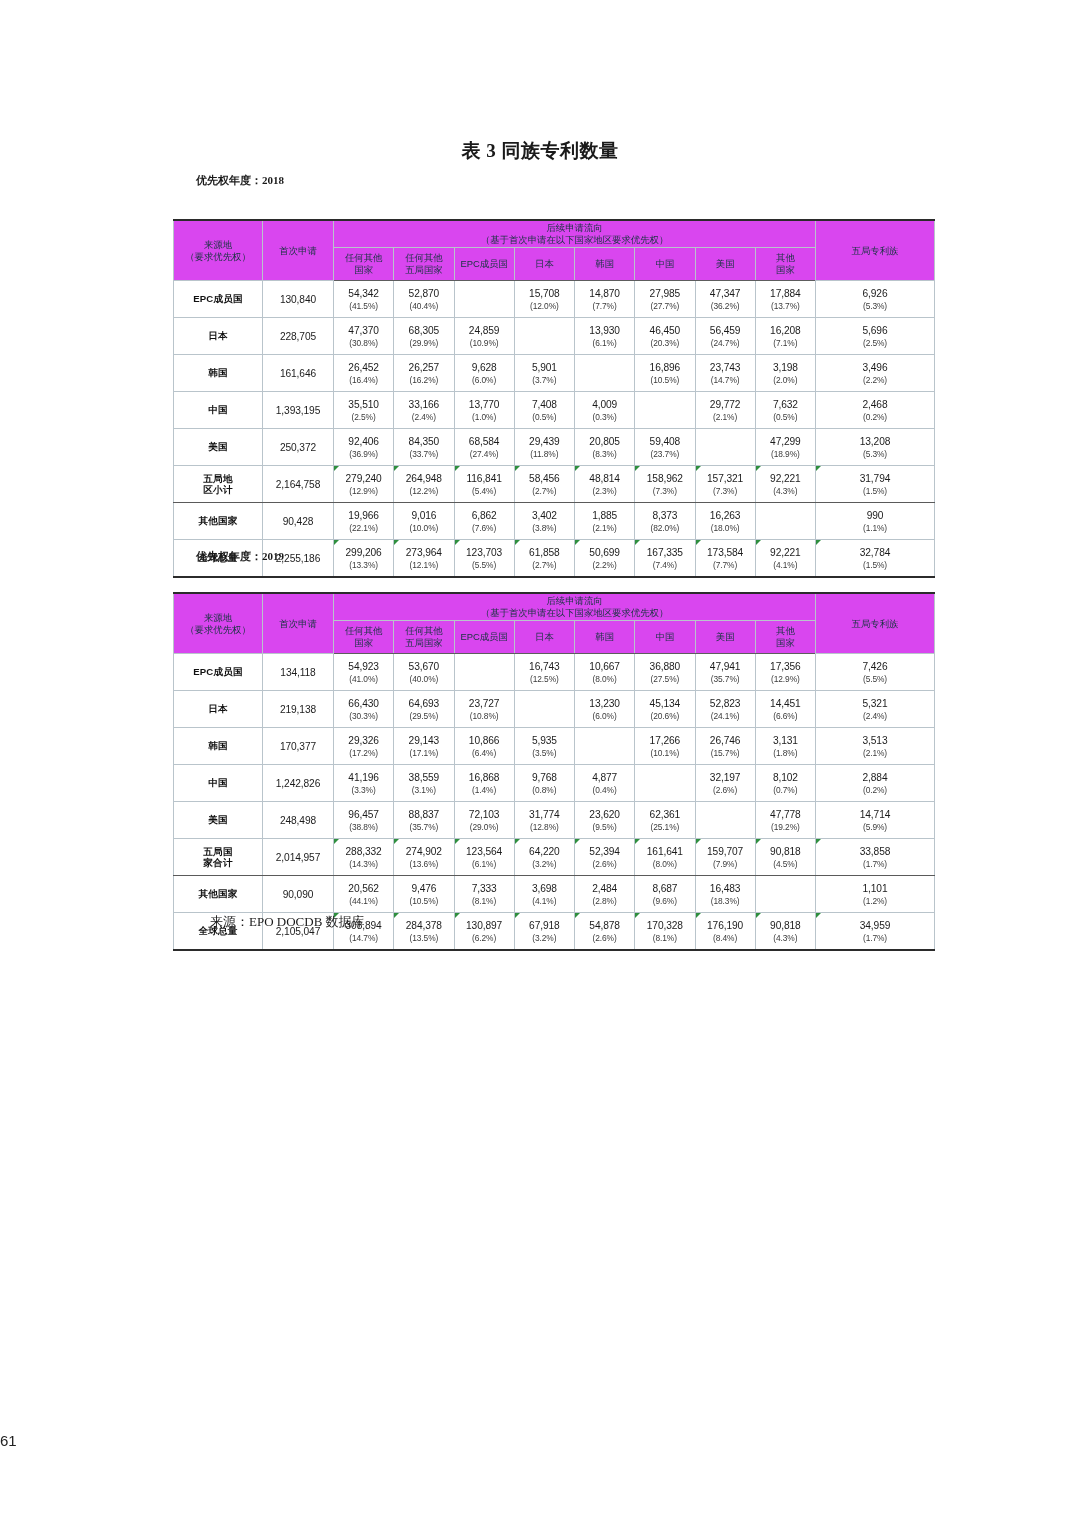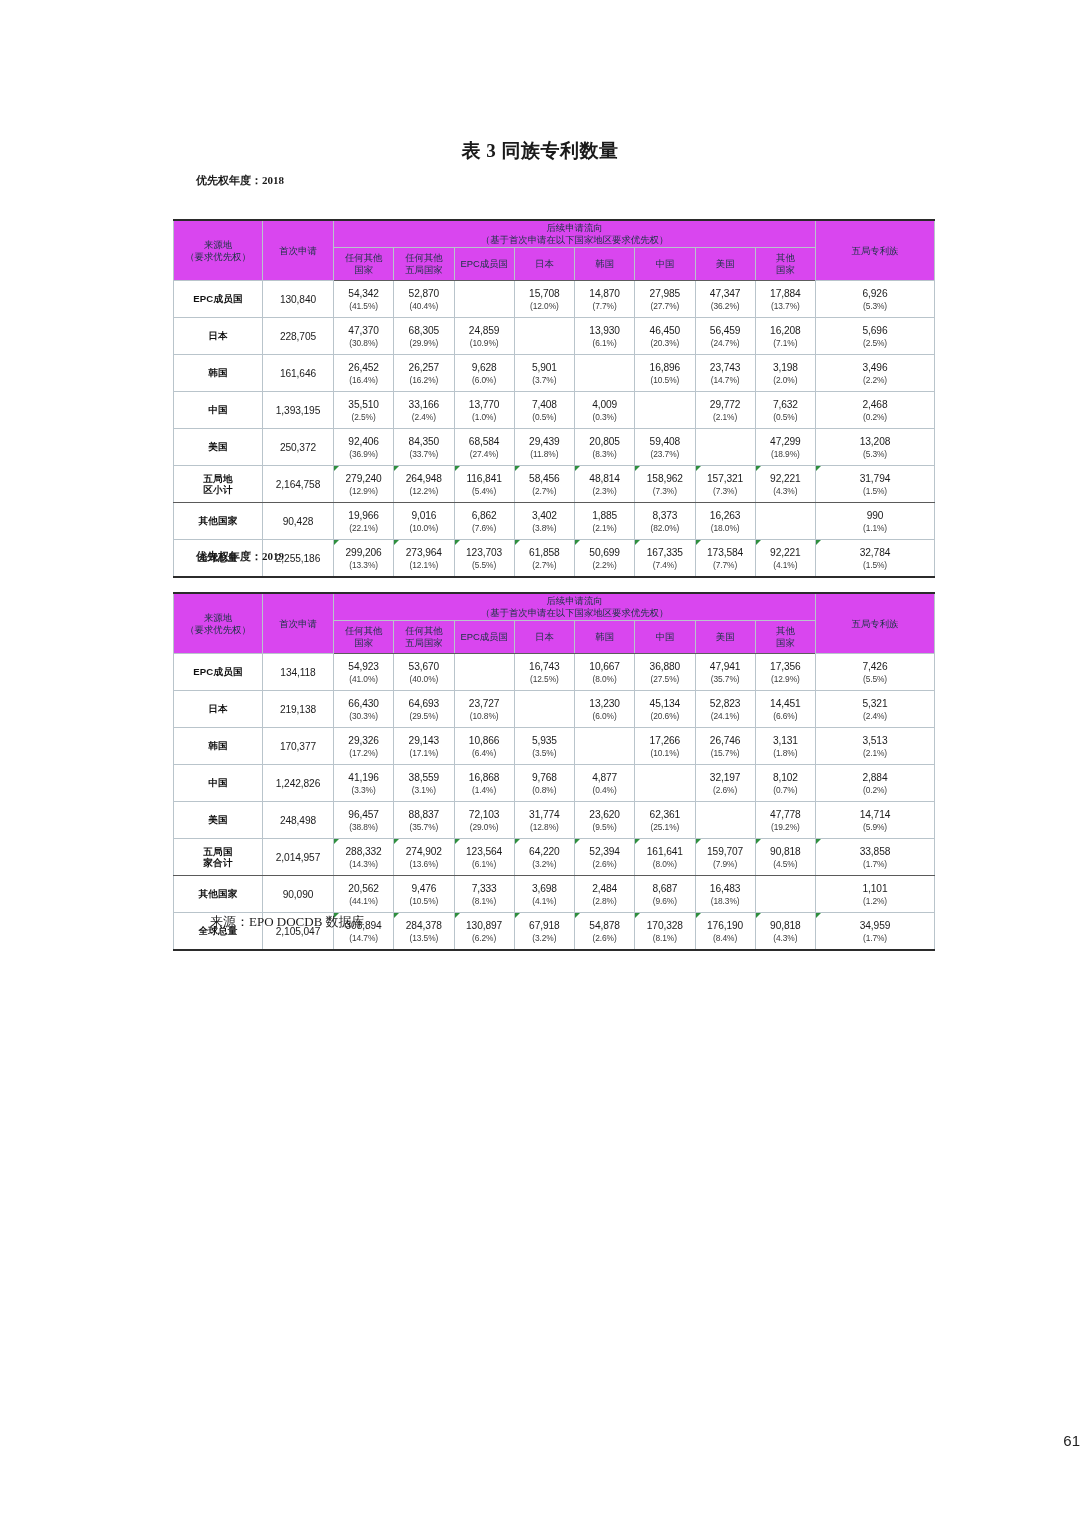"61" .page-number { text-align: right -> left }
